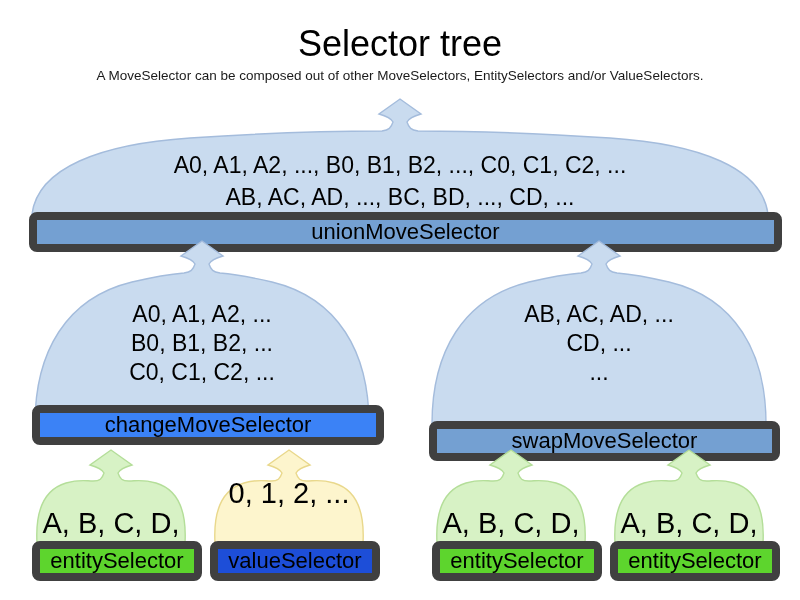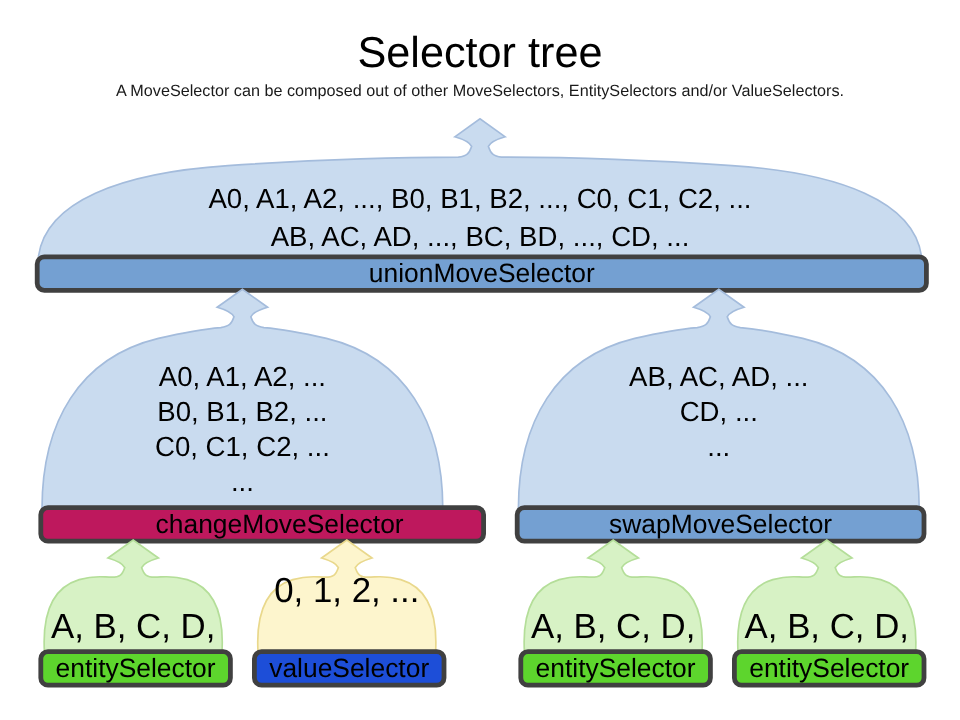"unionMoveSelector" .bar { border: 4px solid #404040 -> 8px solid #404040 }
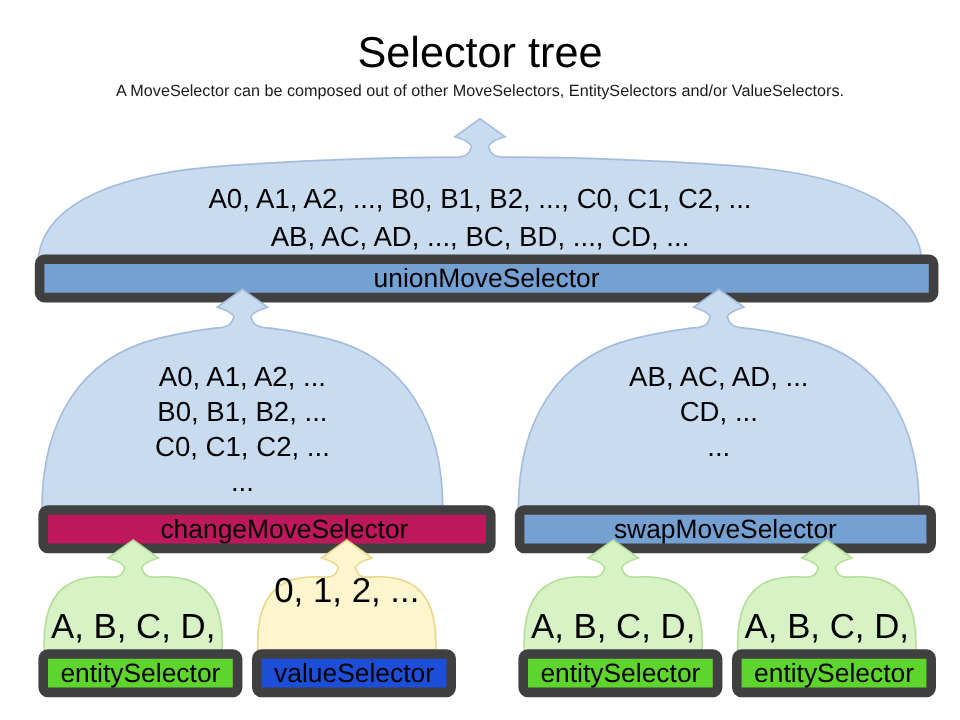"changeMoveSelector" div.bar { background: #be185d -> #3b82f6; padding-left: 29px -> none; top: 421px -> 405px }
